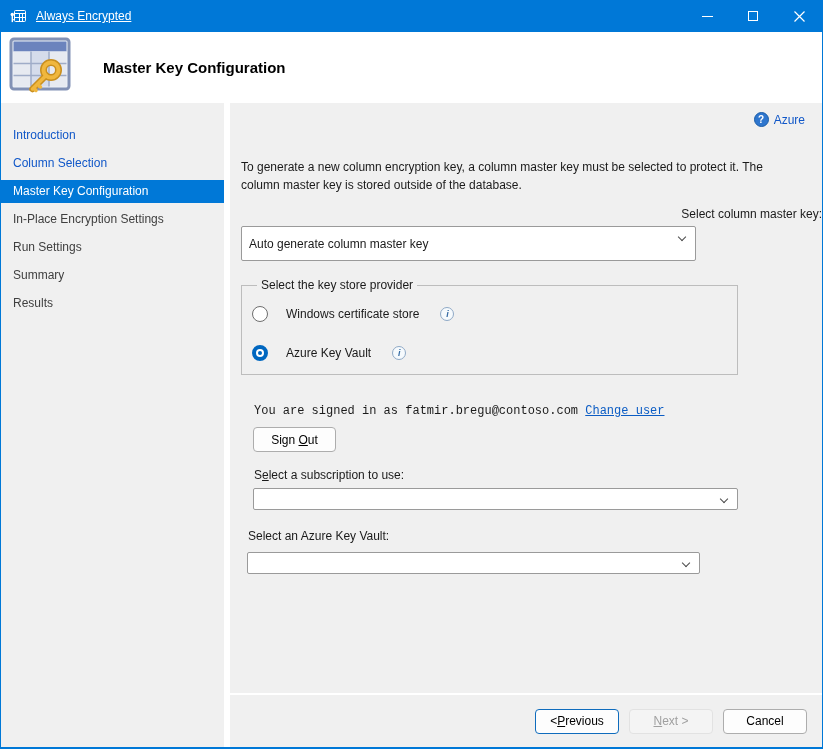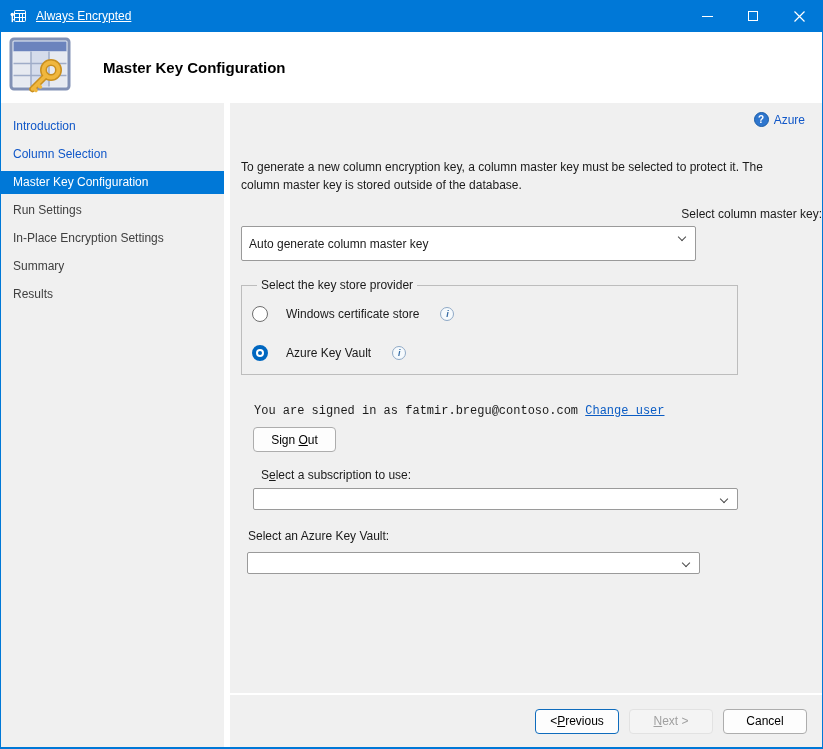"Introduction" .sidebar { padding-top: 9px -> 18px }
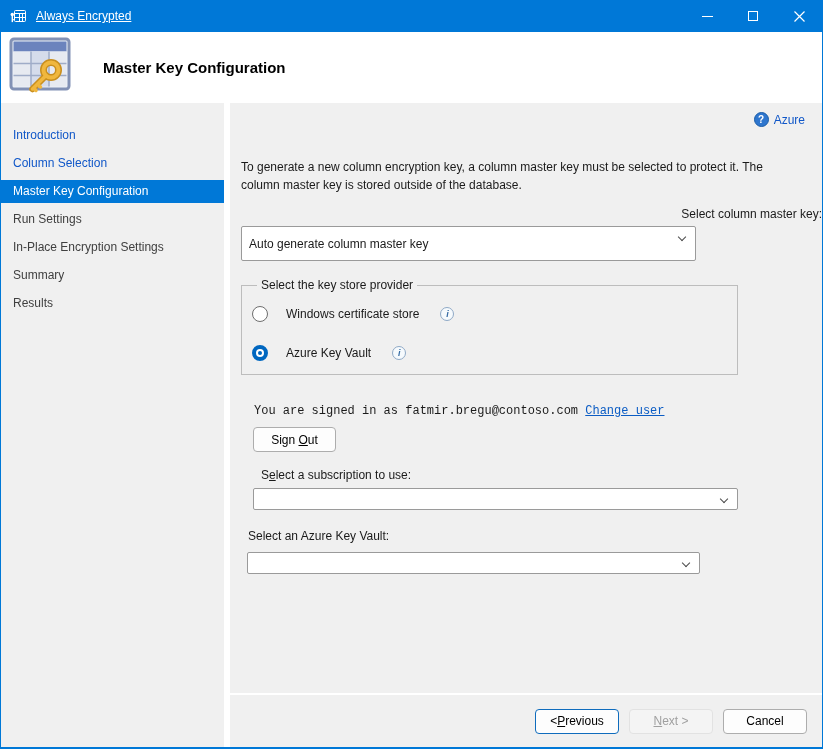"Run Settings" div.side-item { order: before "In-Place Encryption Settings" -> after "In-Place Encryption Settings" }
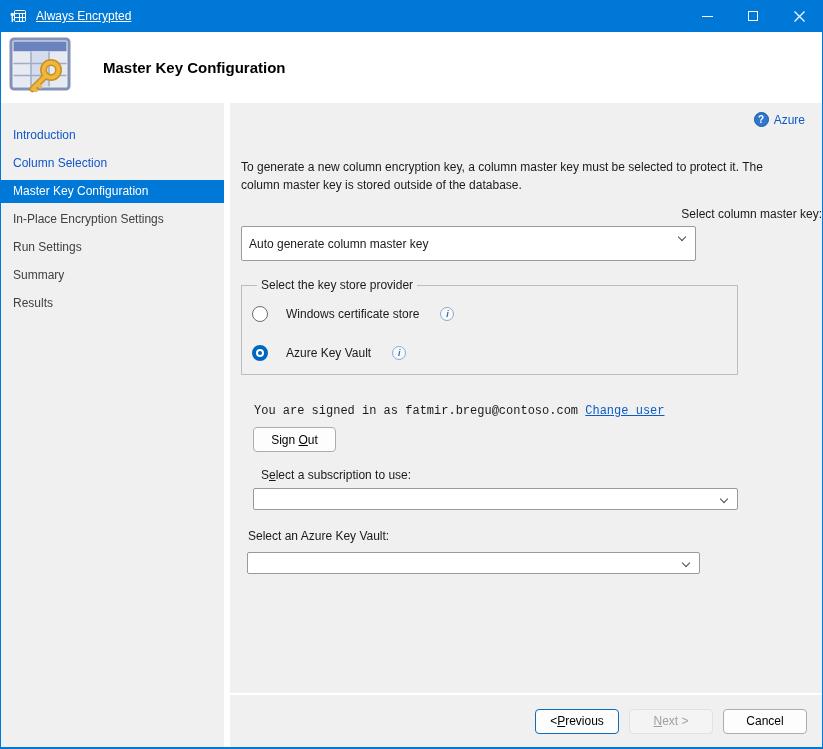"Select a subscription to use:" .sub-label { margin: 16px 0 6px 20px -> 16px 0 6px 13px }
